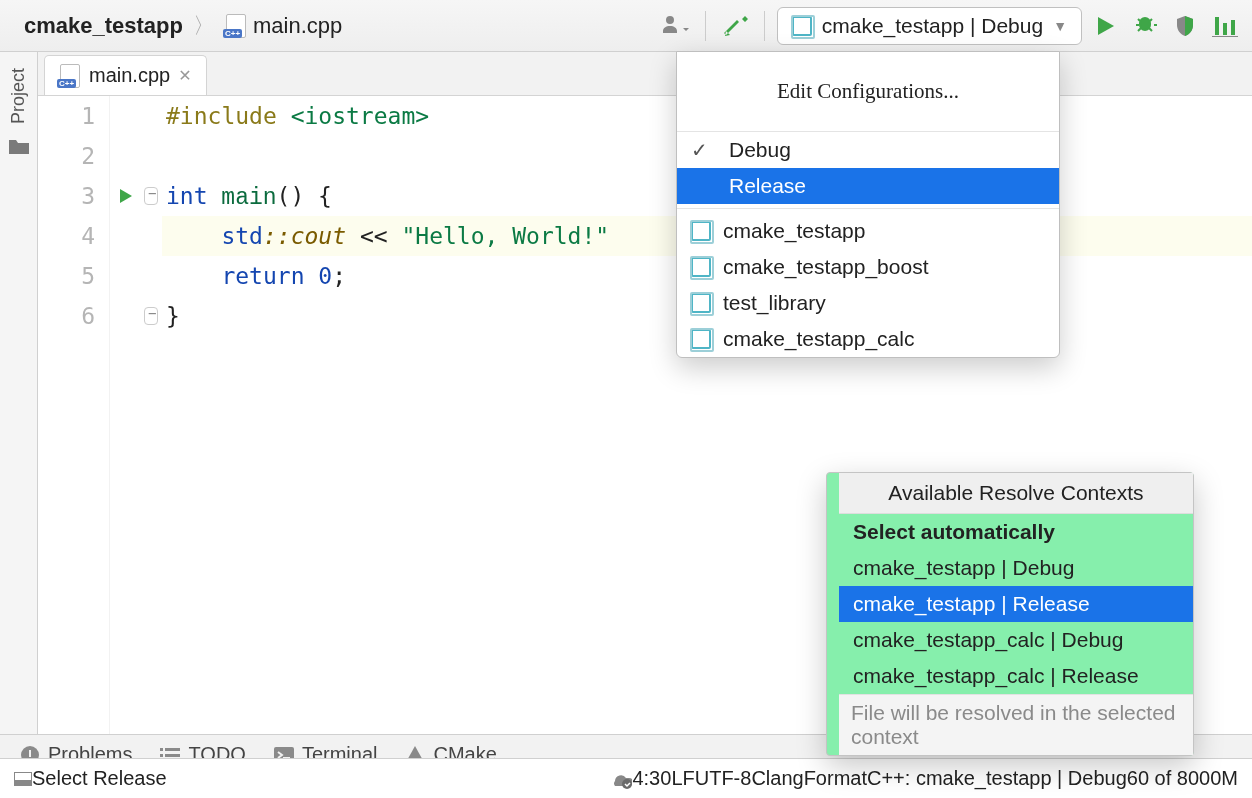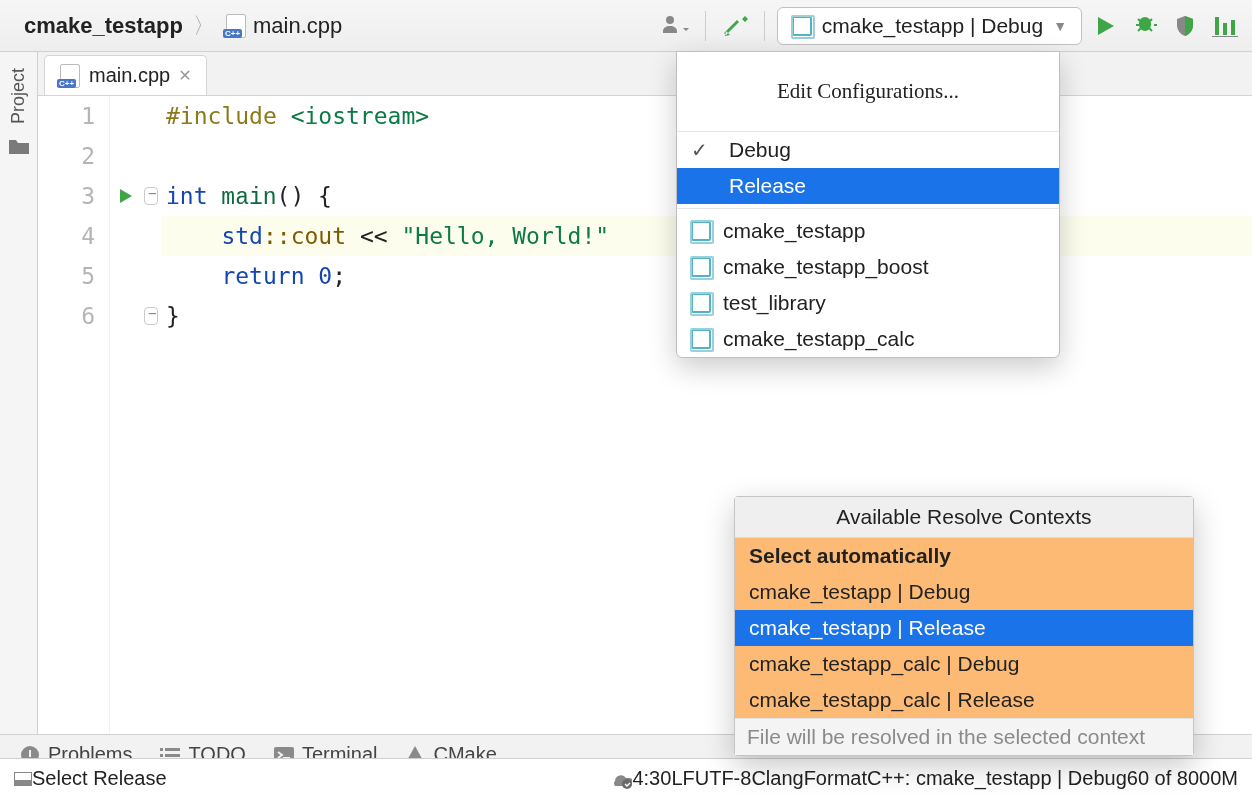"::cout" .builtin { font-style: none -> italic }
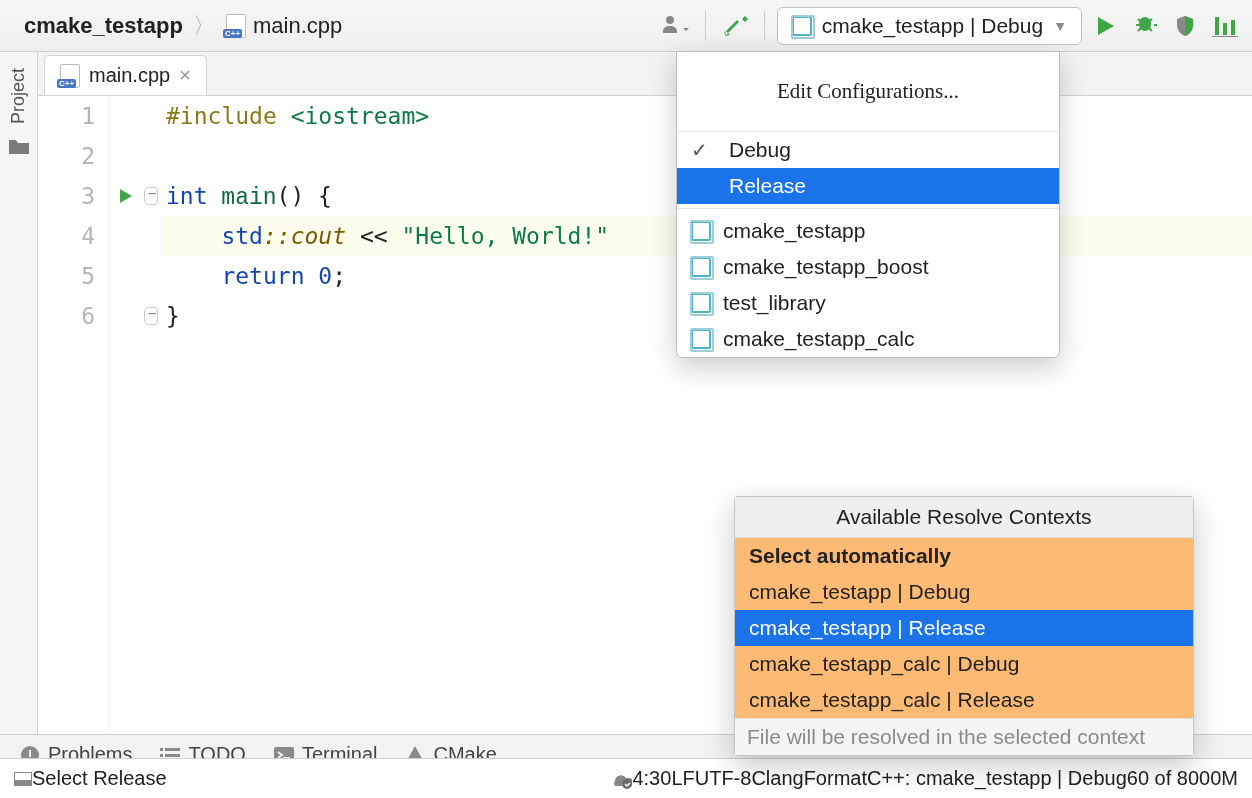"Available Resolve Contexts" .resolve-popup { background: #fdba74 -> #86efac; padding-left: none -> 12px; width: 460px -> 368px }
